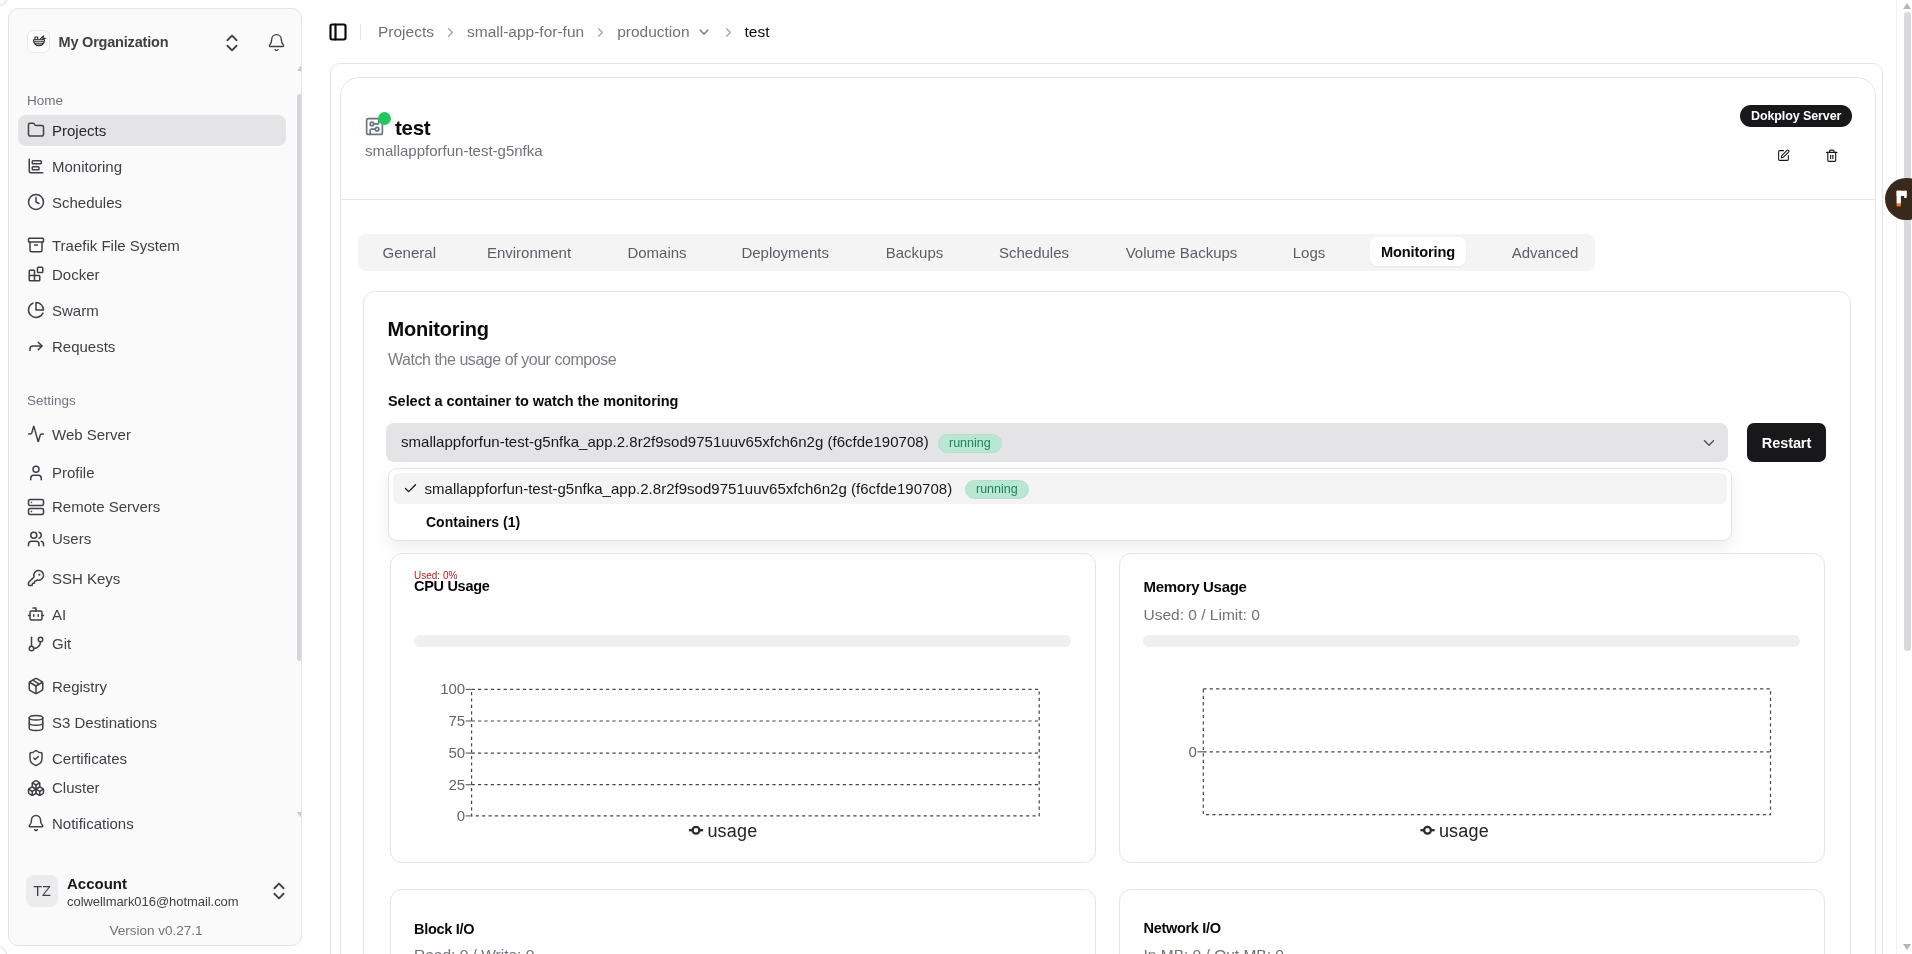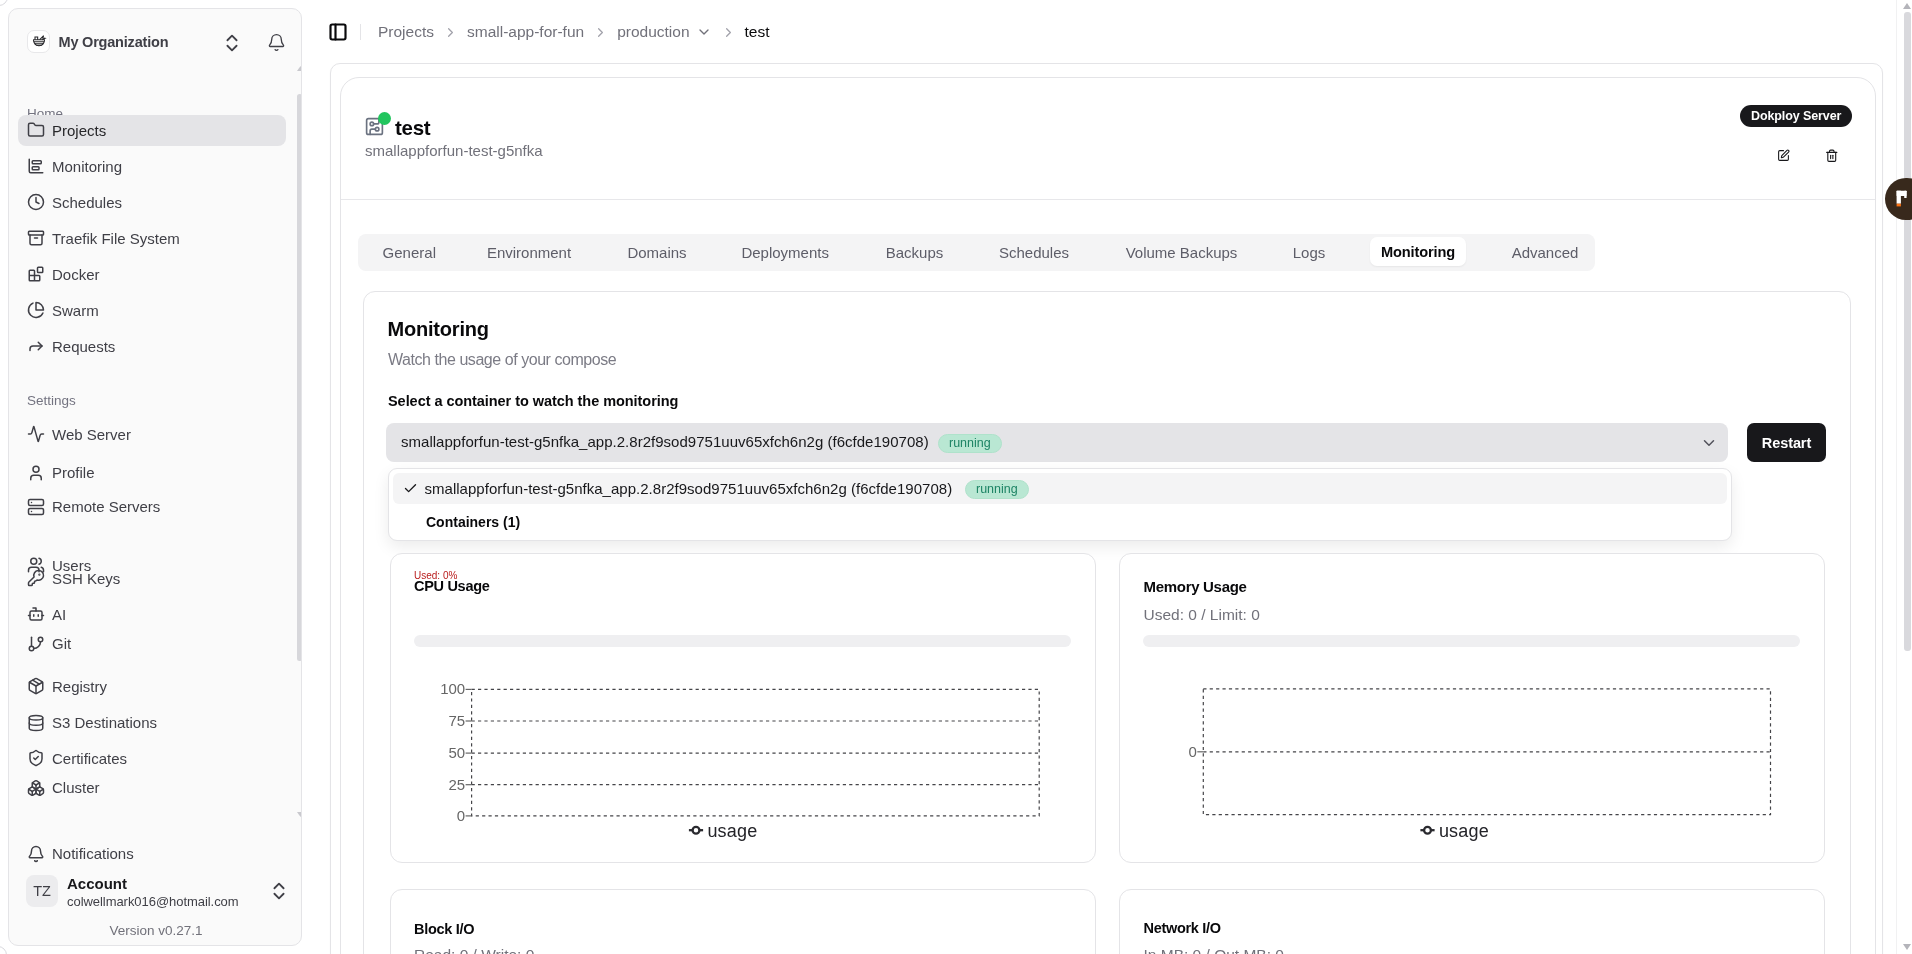"Home" div.abs { top: 97px -> 84px }
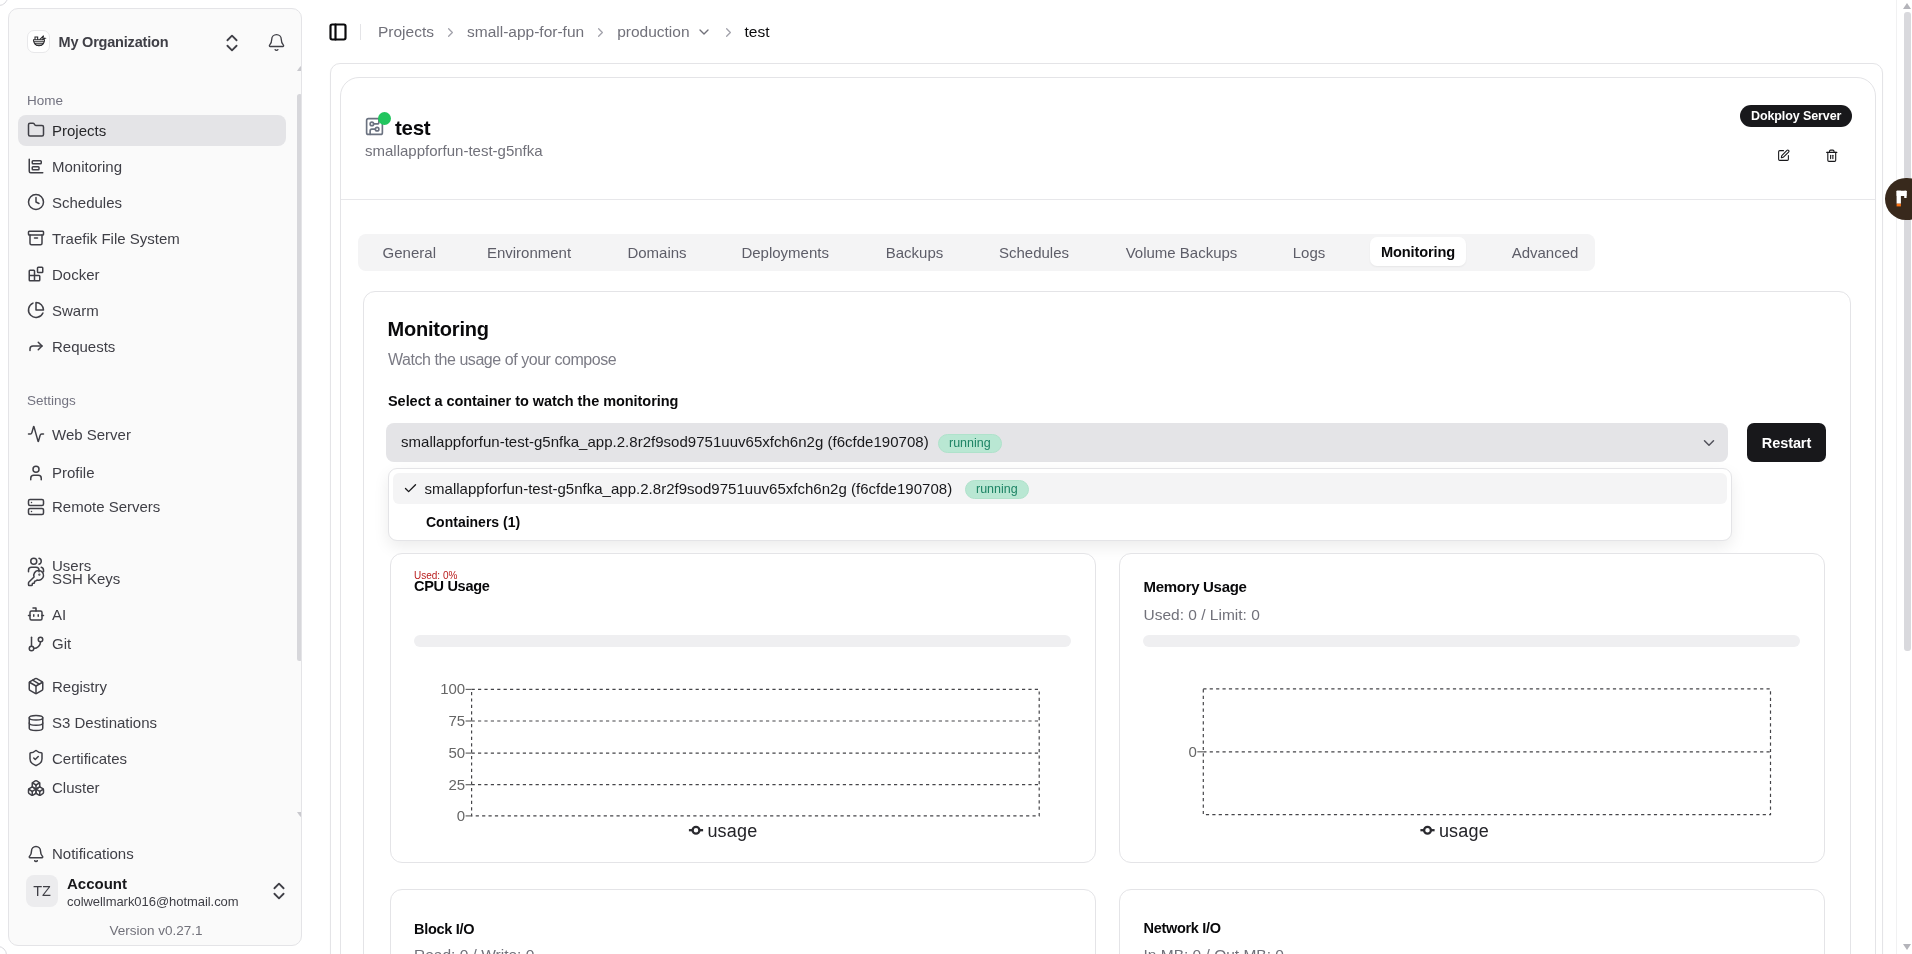"Traefik File System" div.abs { align-items: center -> flex-end }
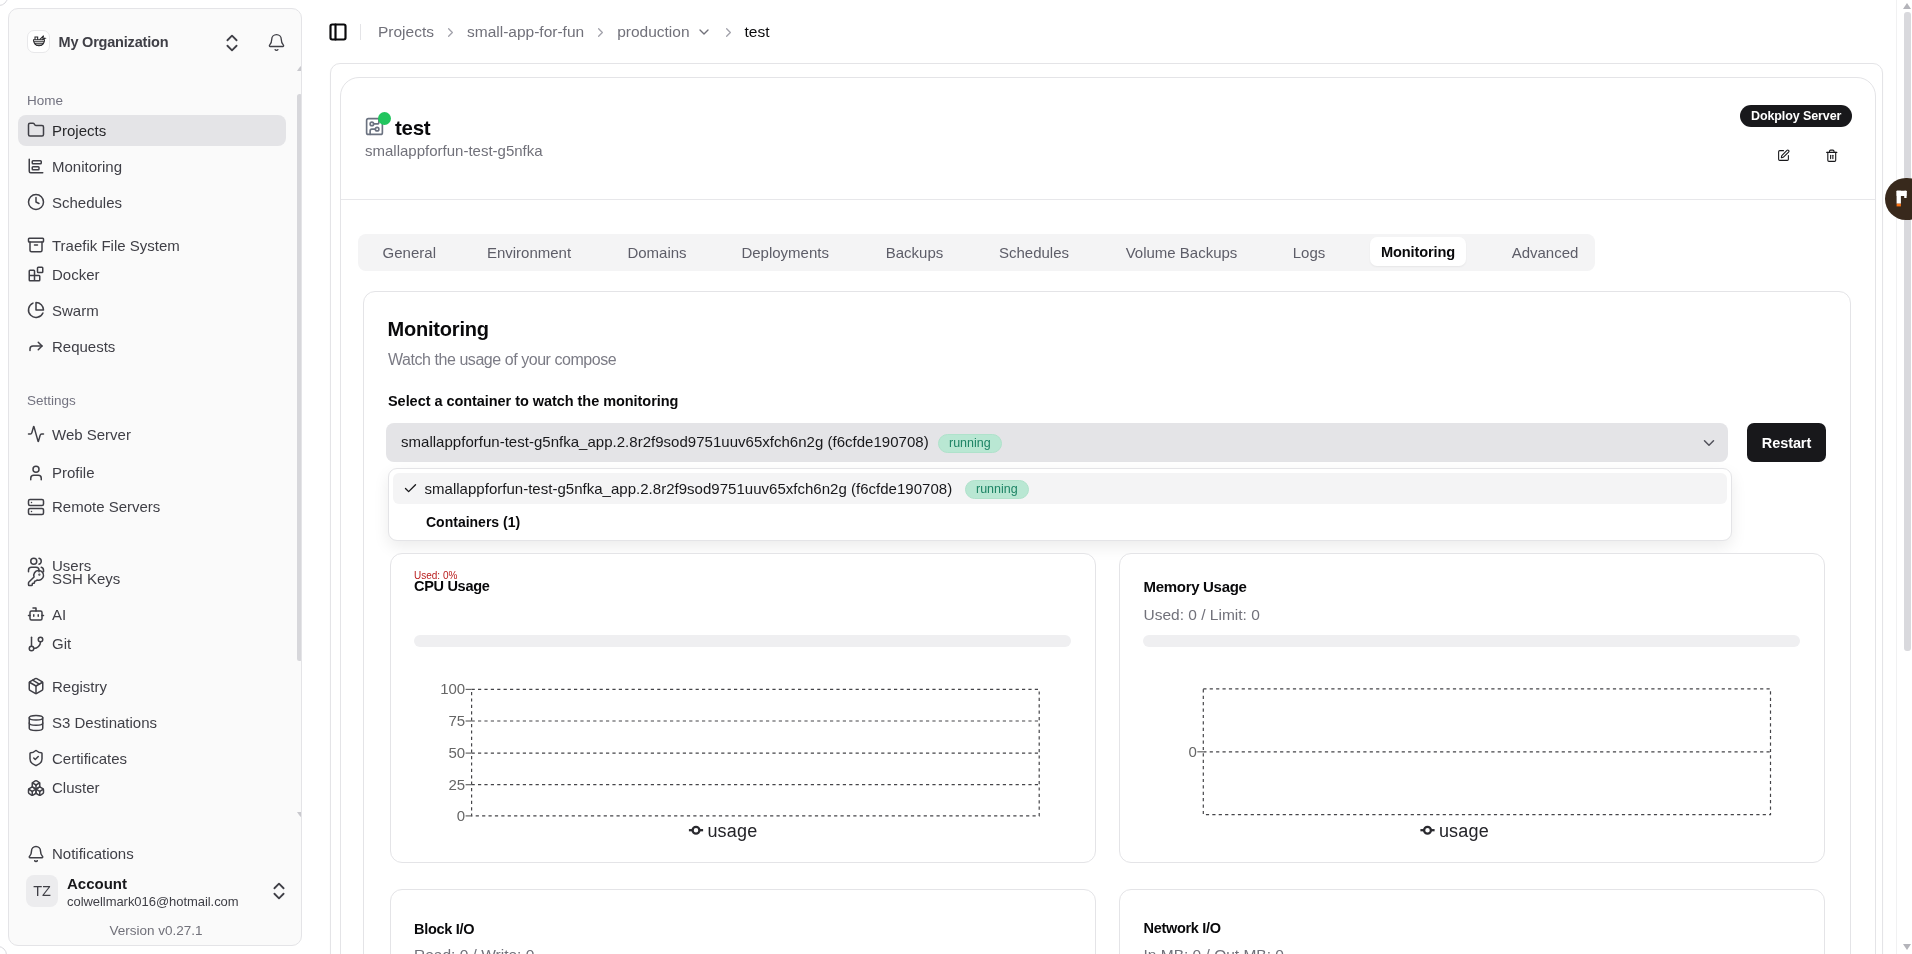"Users" div.abs { align-items: flex-end -> flex-start; top: 534px -> 521px }
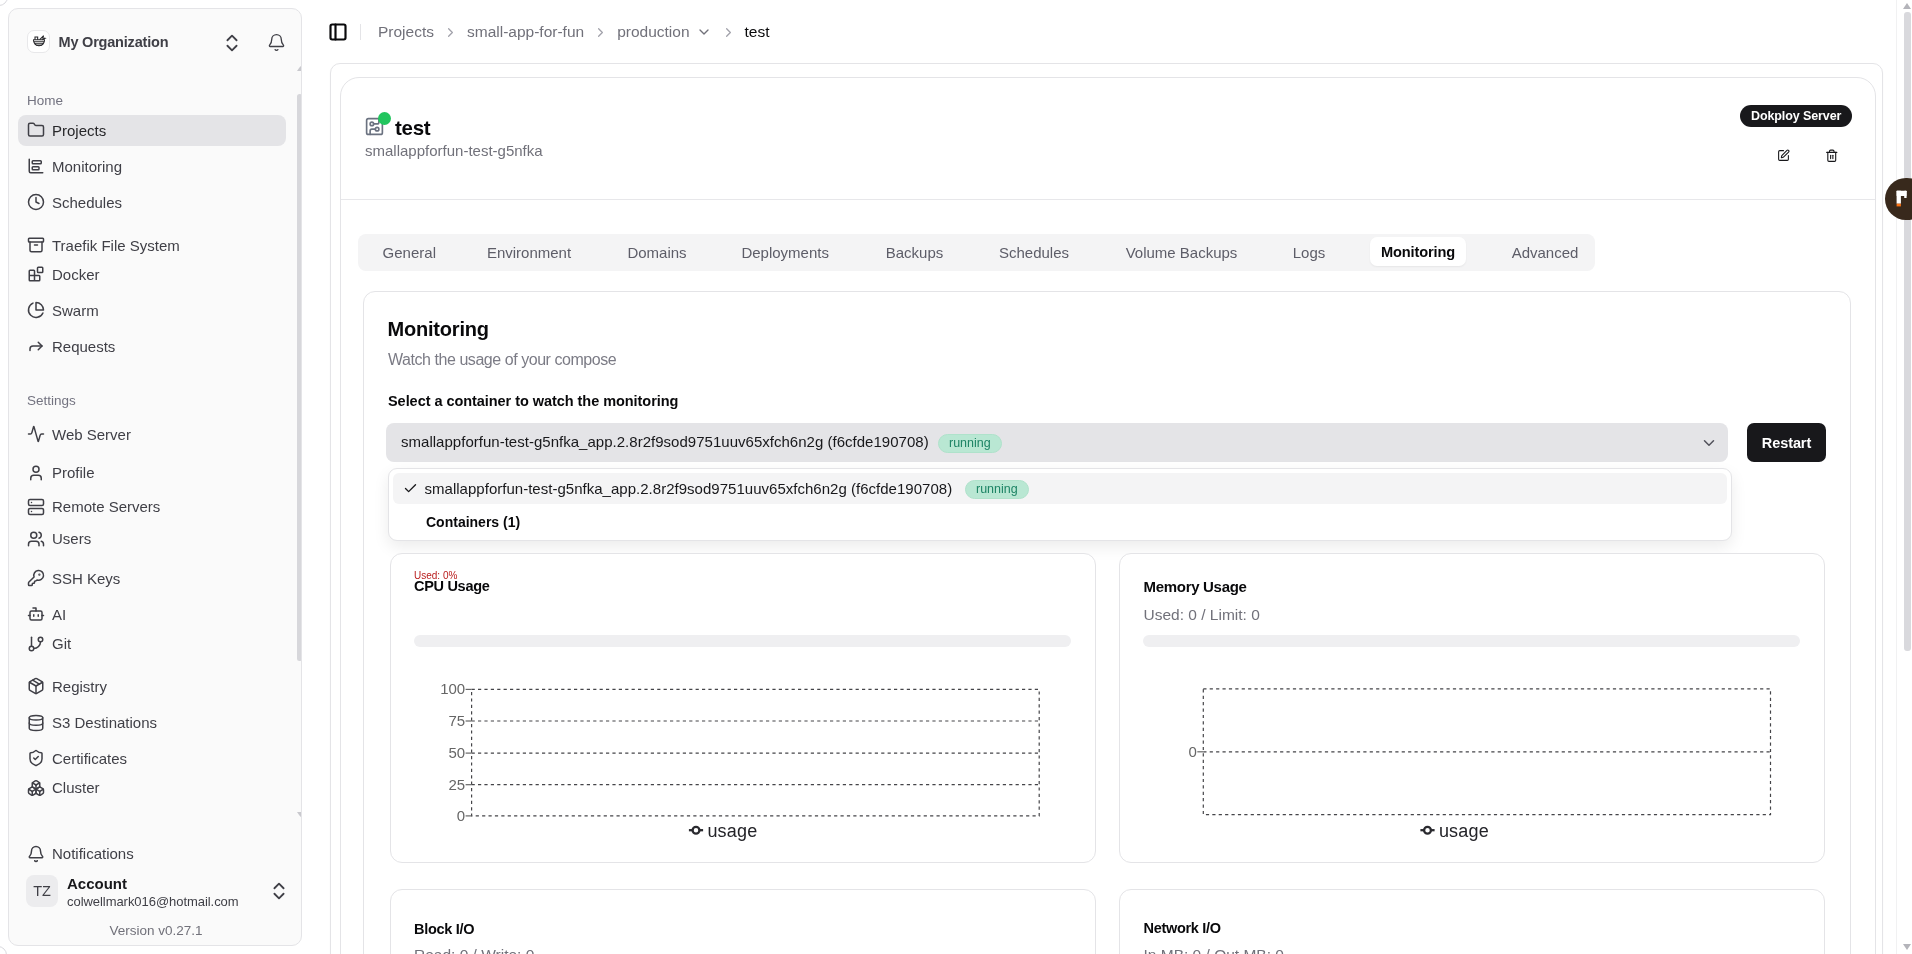"Notifications" div.abs { align-items: flex-start -> flex-end; top: 836px -> 792px }
